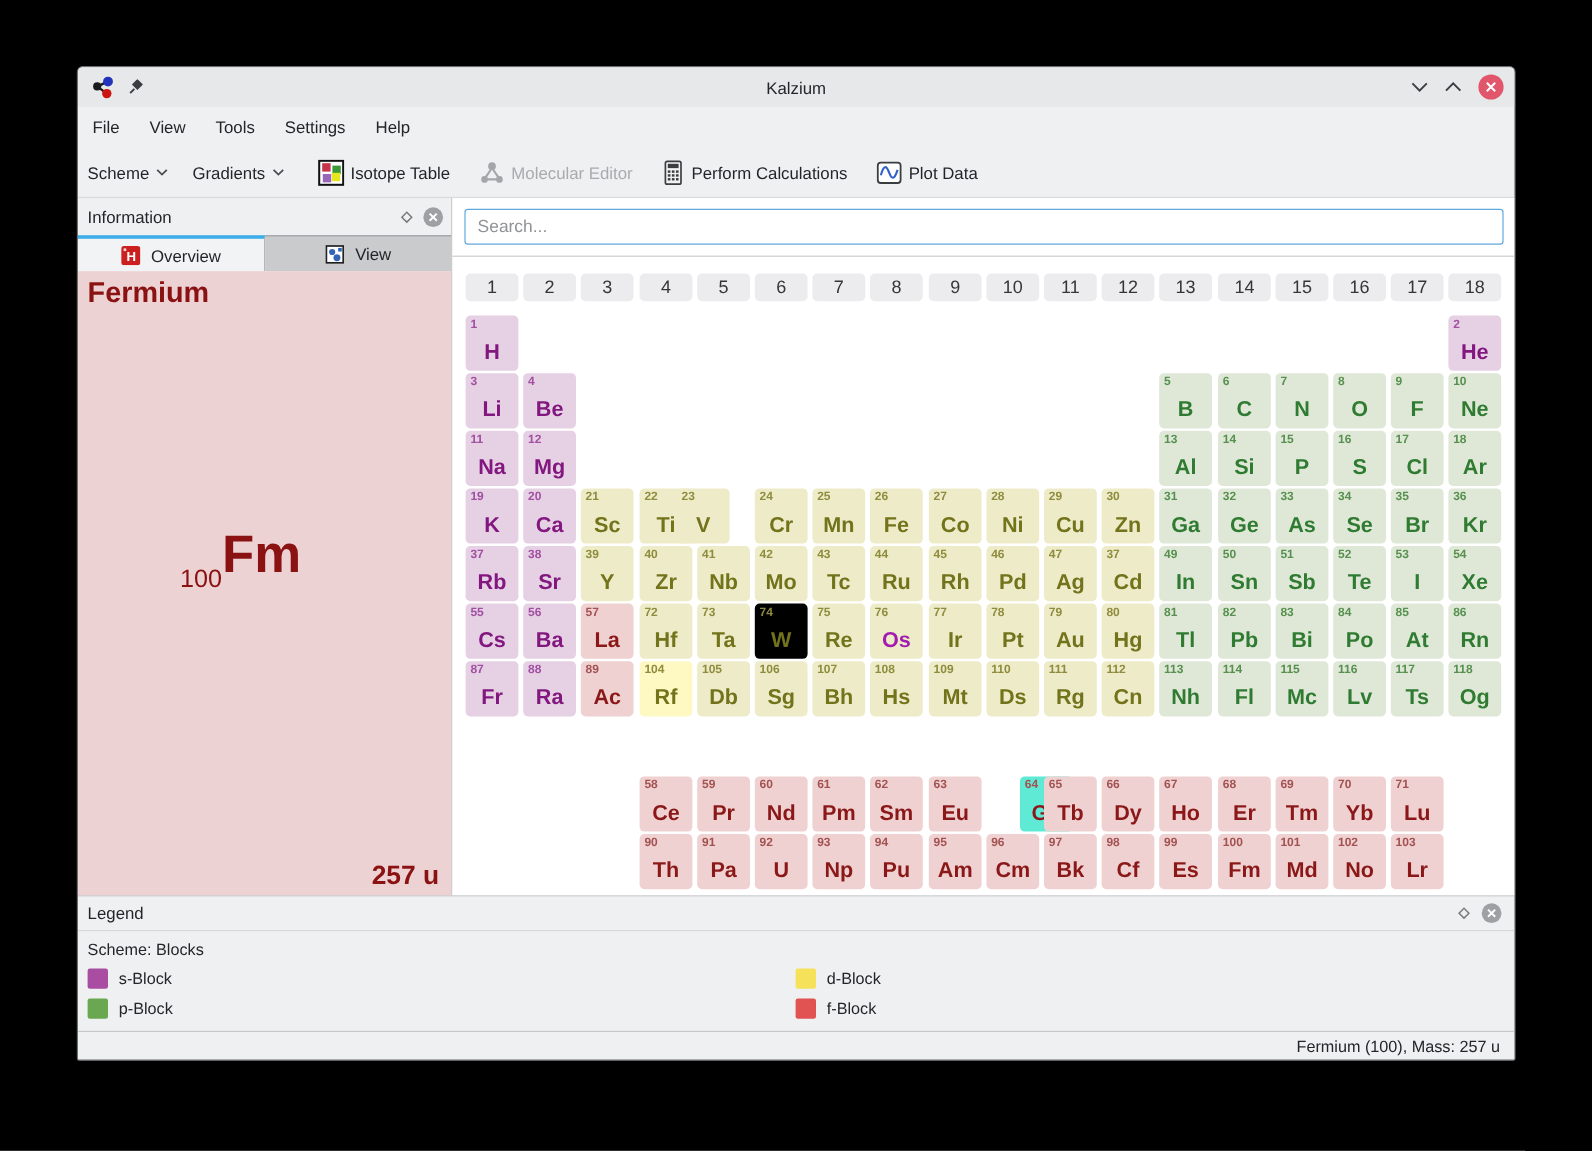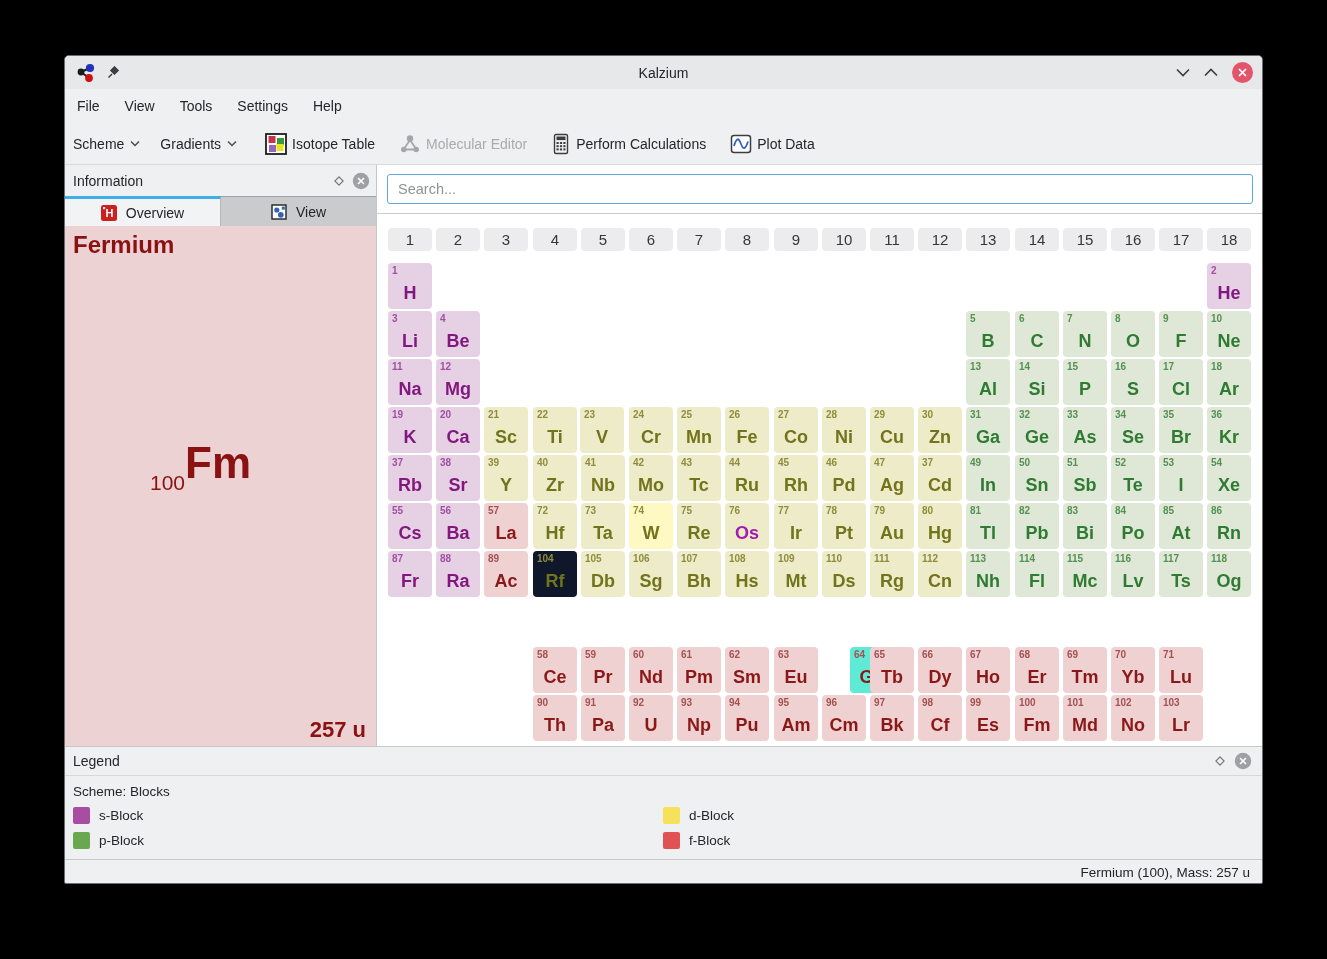"23" div.el { left: 192px -> 176px }
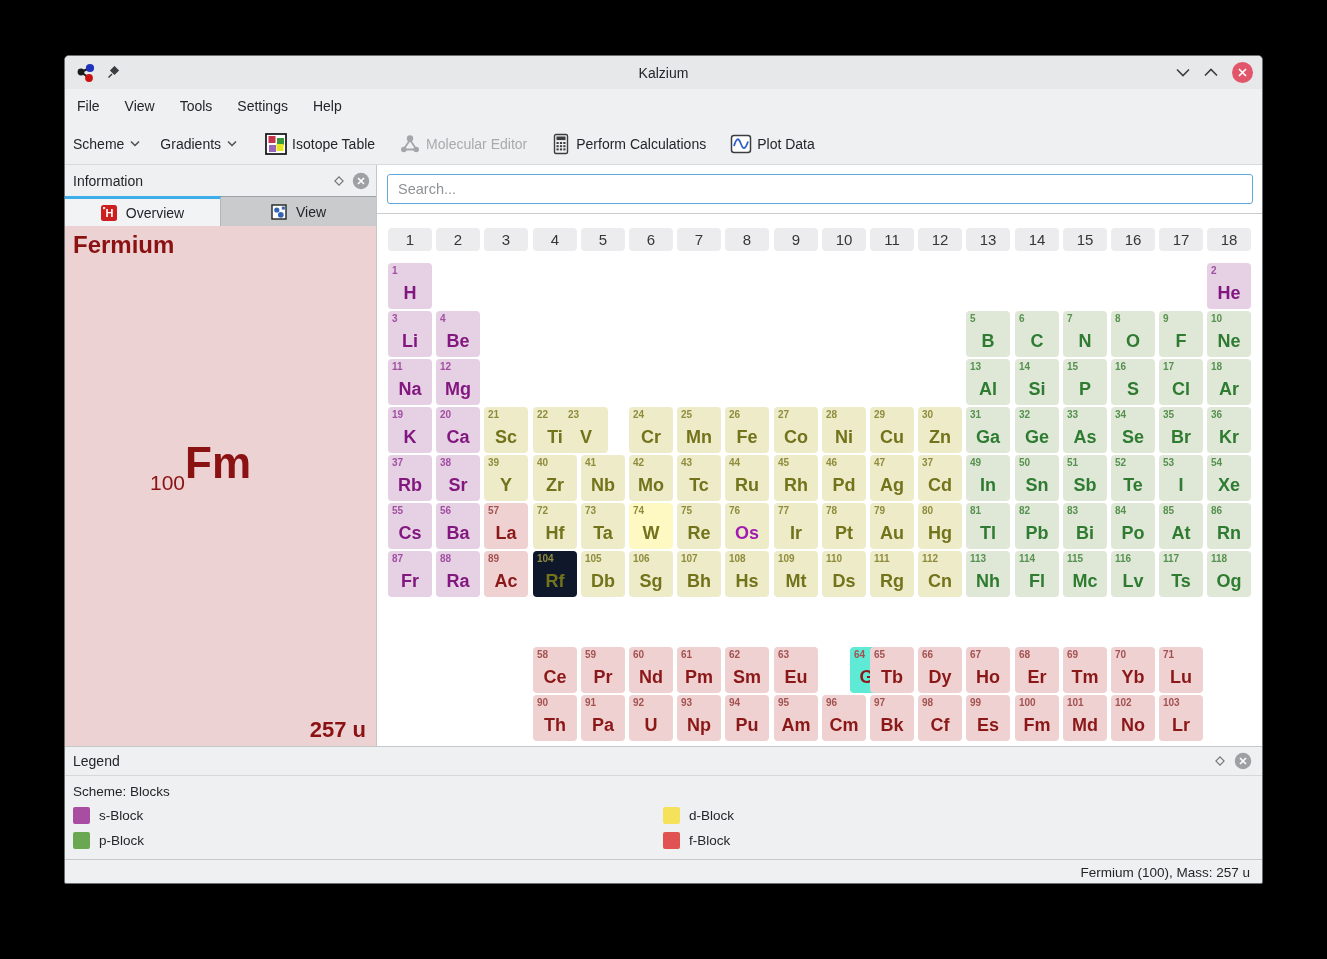"74" div.el { background: #fef9c3 -> #000000 }
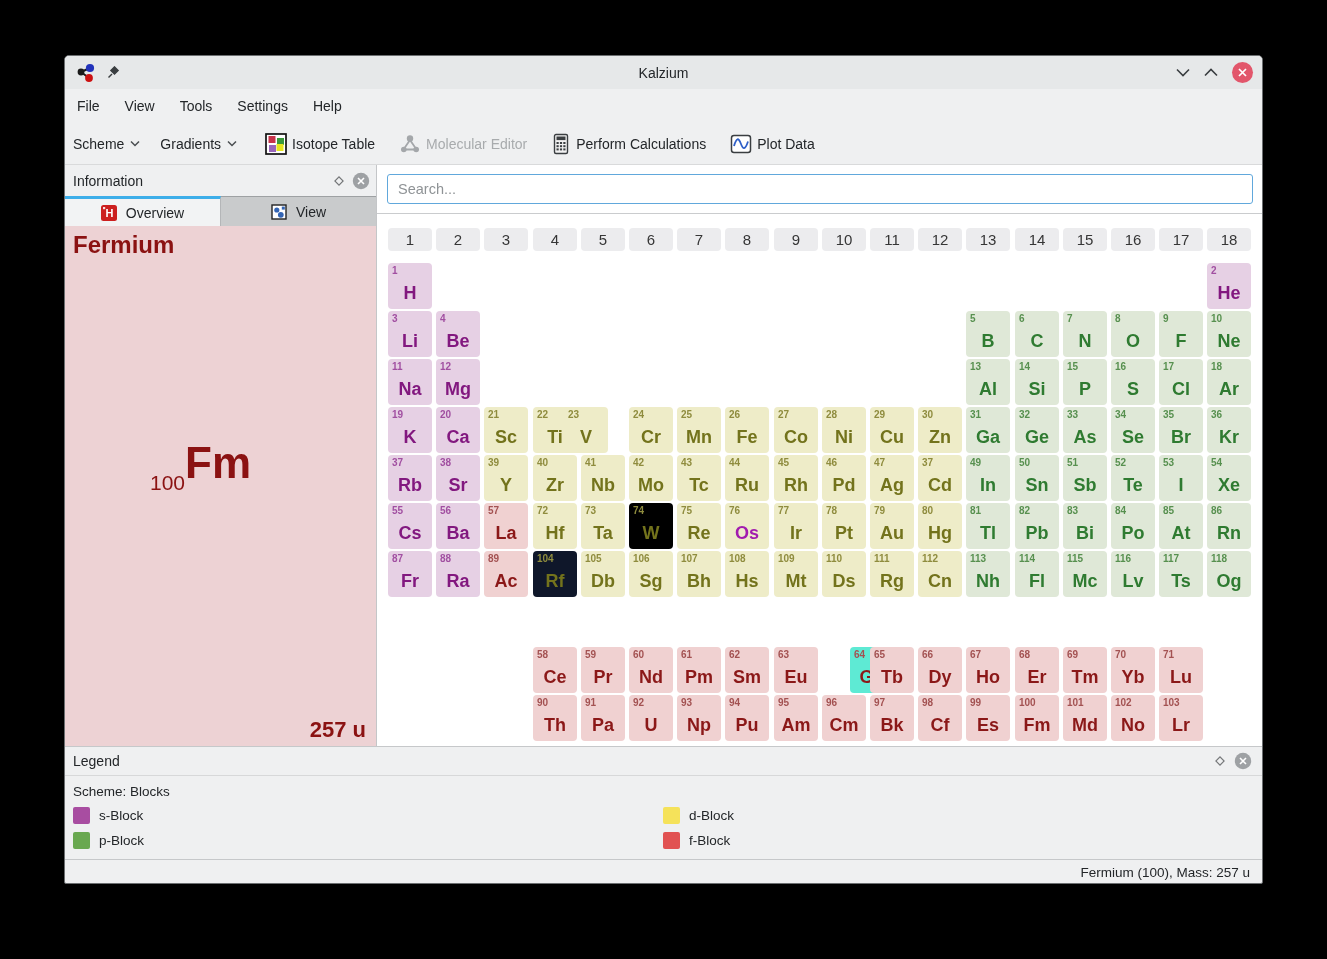"104" div.el { background: #0f172a -> #fef9c3 }
